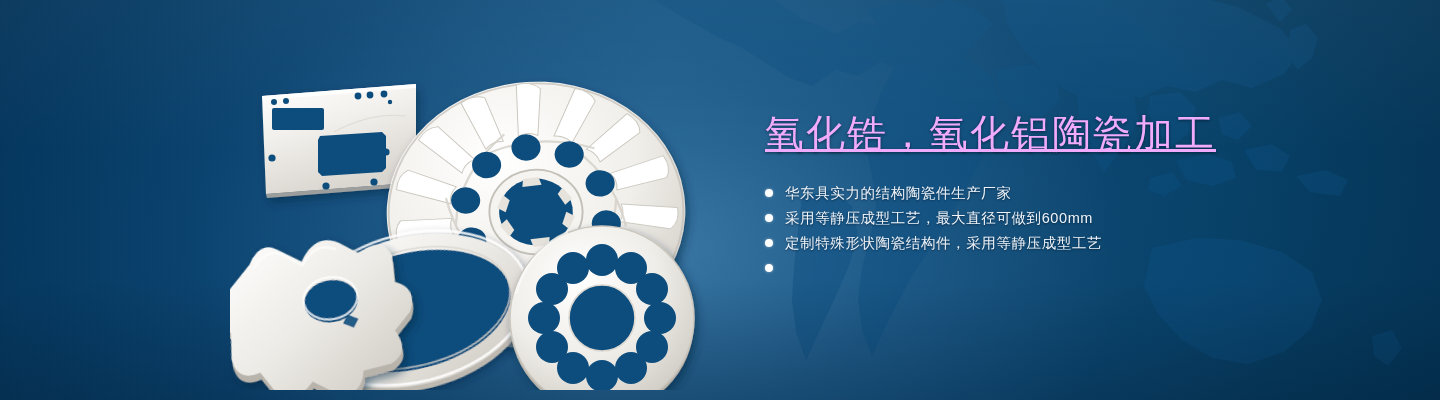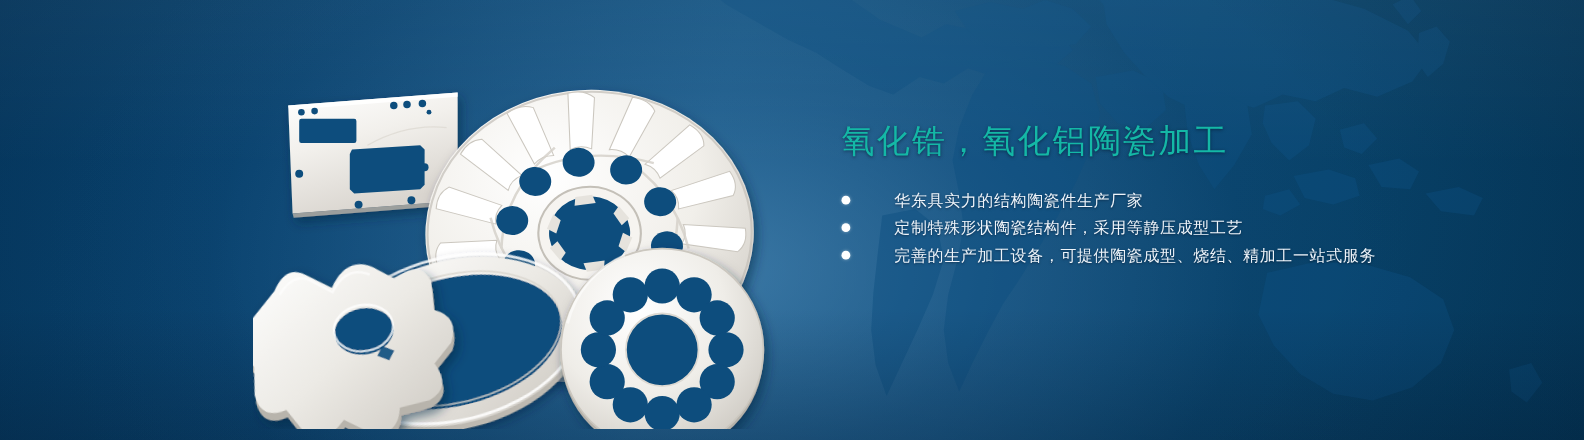"氧化锆，氧化铝陶瓷加工" #headline { color: #14b8a6 -> #f0abfc; font-size: 30px -> 39px; text-decoration: none -> underline }
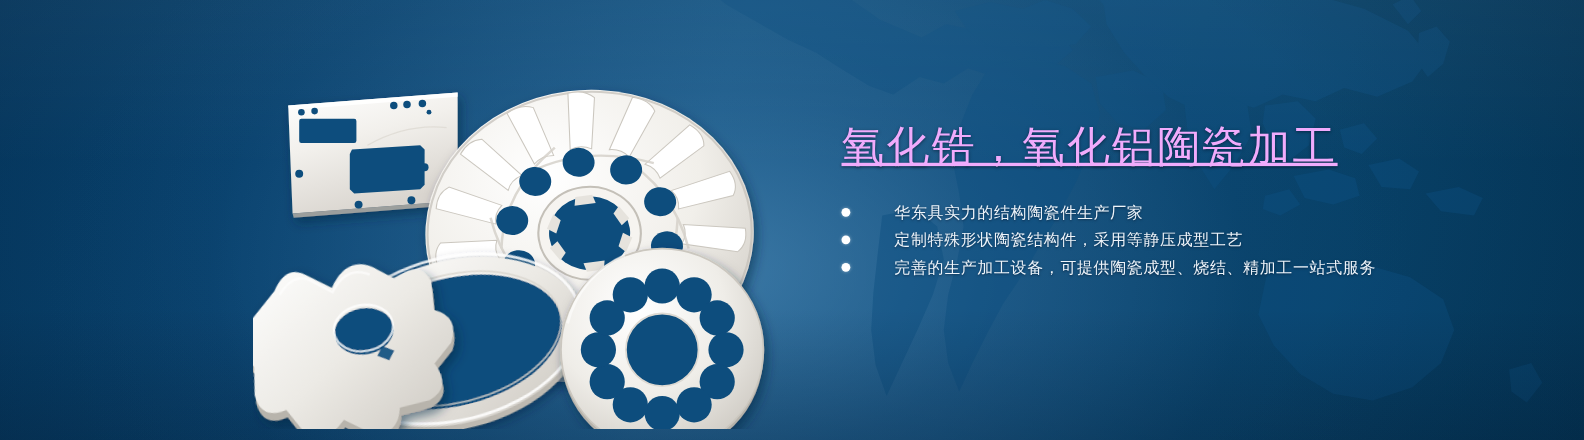"华东具实力的结构陶瓷件生产厂家" #bullets li { gap: 28px -> none }
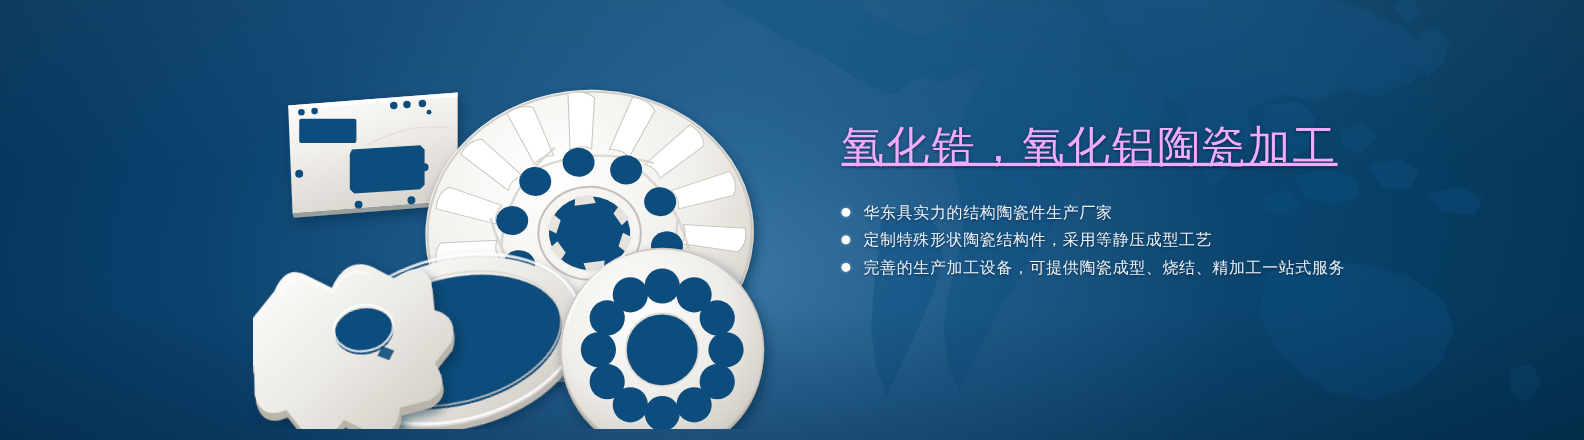"采用等静压成型工艺，最大直径可做到600mm" li { html: none -> <li> <span></span> <span>采用等静压成型工艺，最大直径可做到600mm</span> </li> }
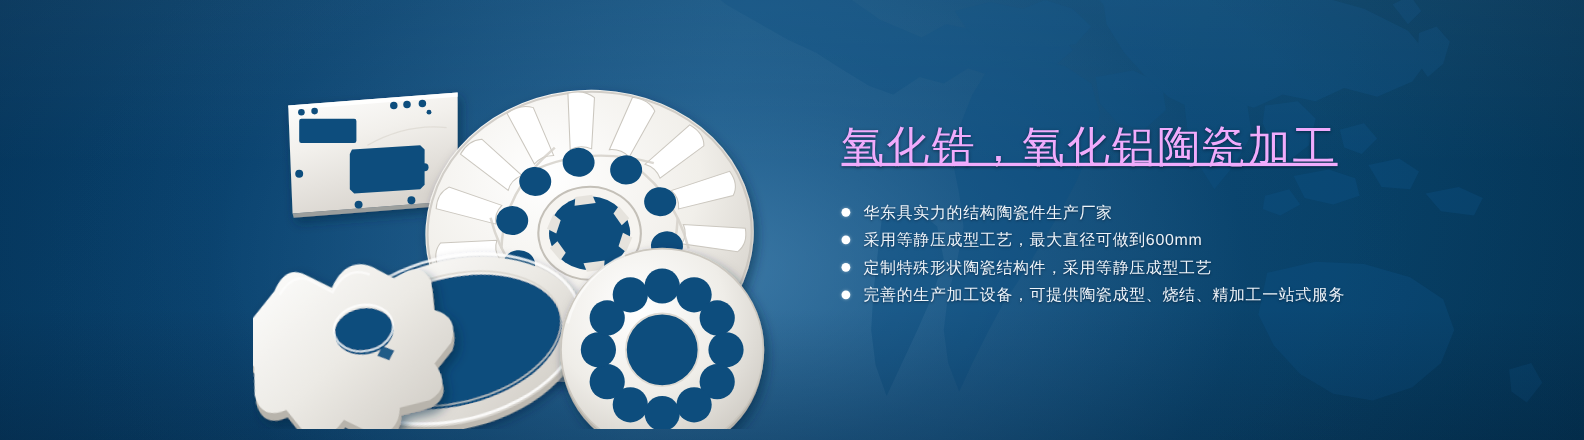"完善的生产加工设备，可提供陶瓷成型、烧结、精加工一站式服务" span { html: <span>完善的生产加工设备，可提供陶瓷成型、烧结、精加工一站式服务</span> -> none }
